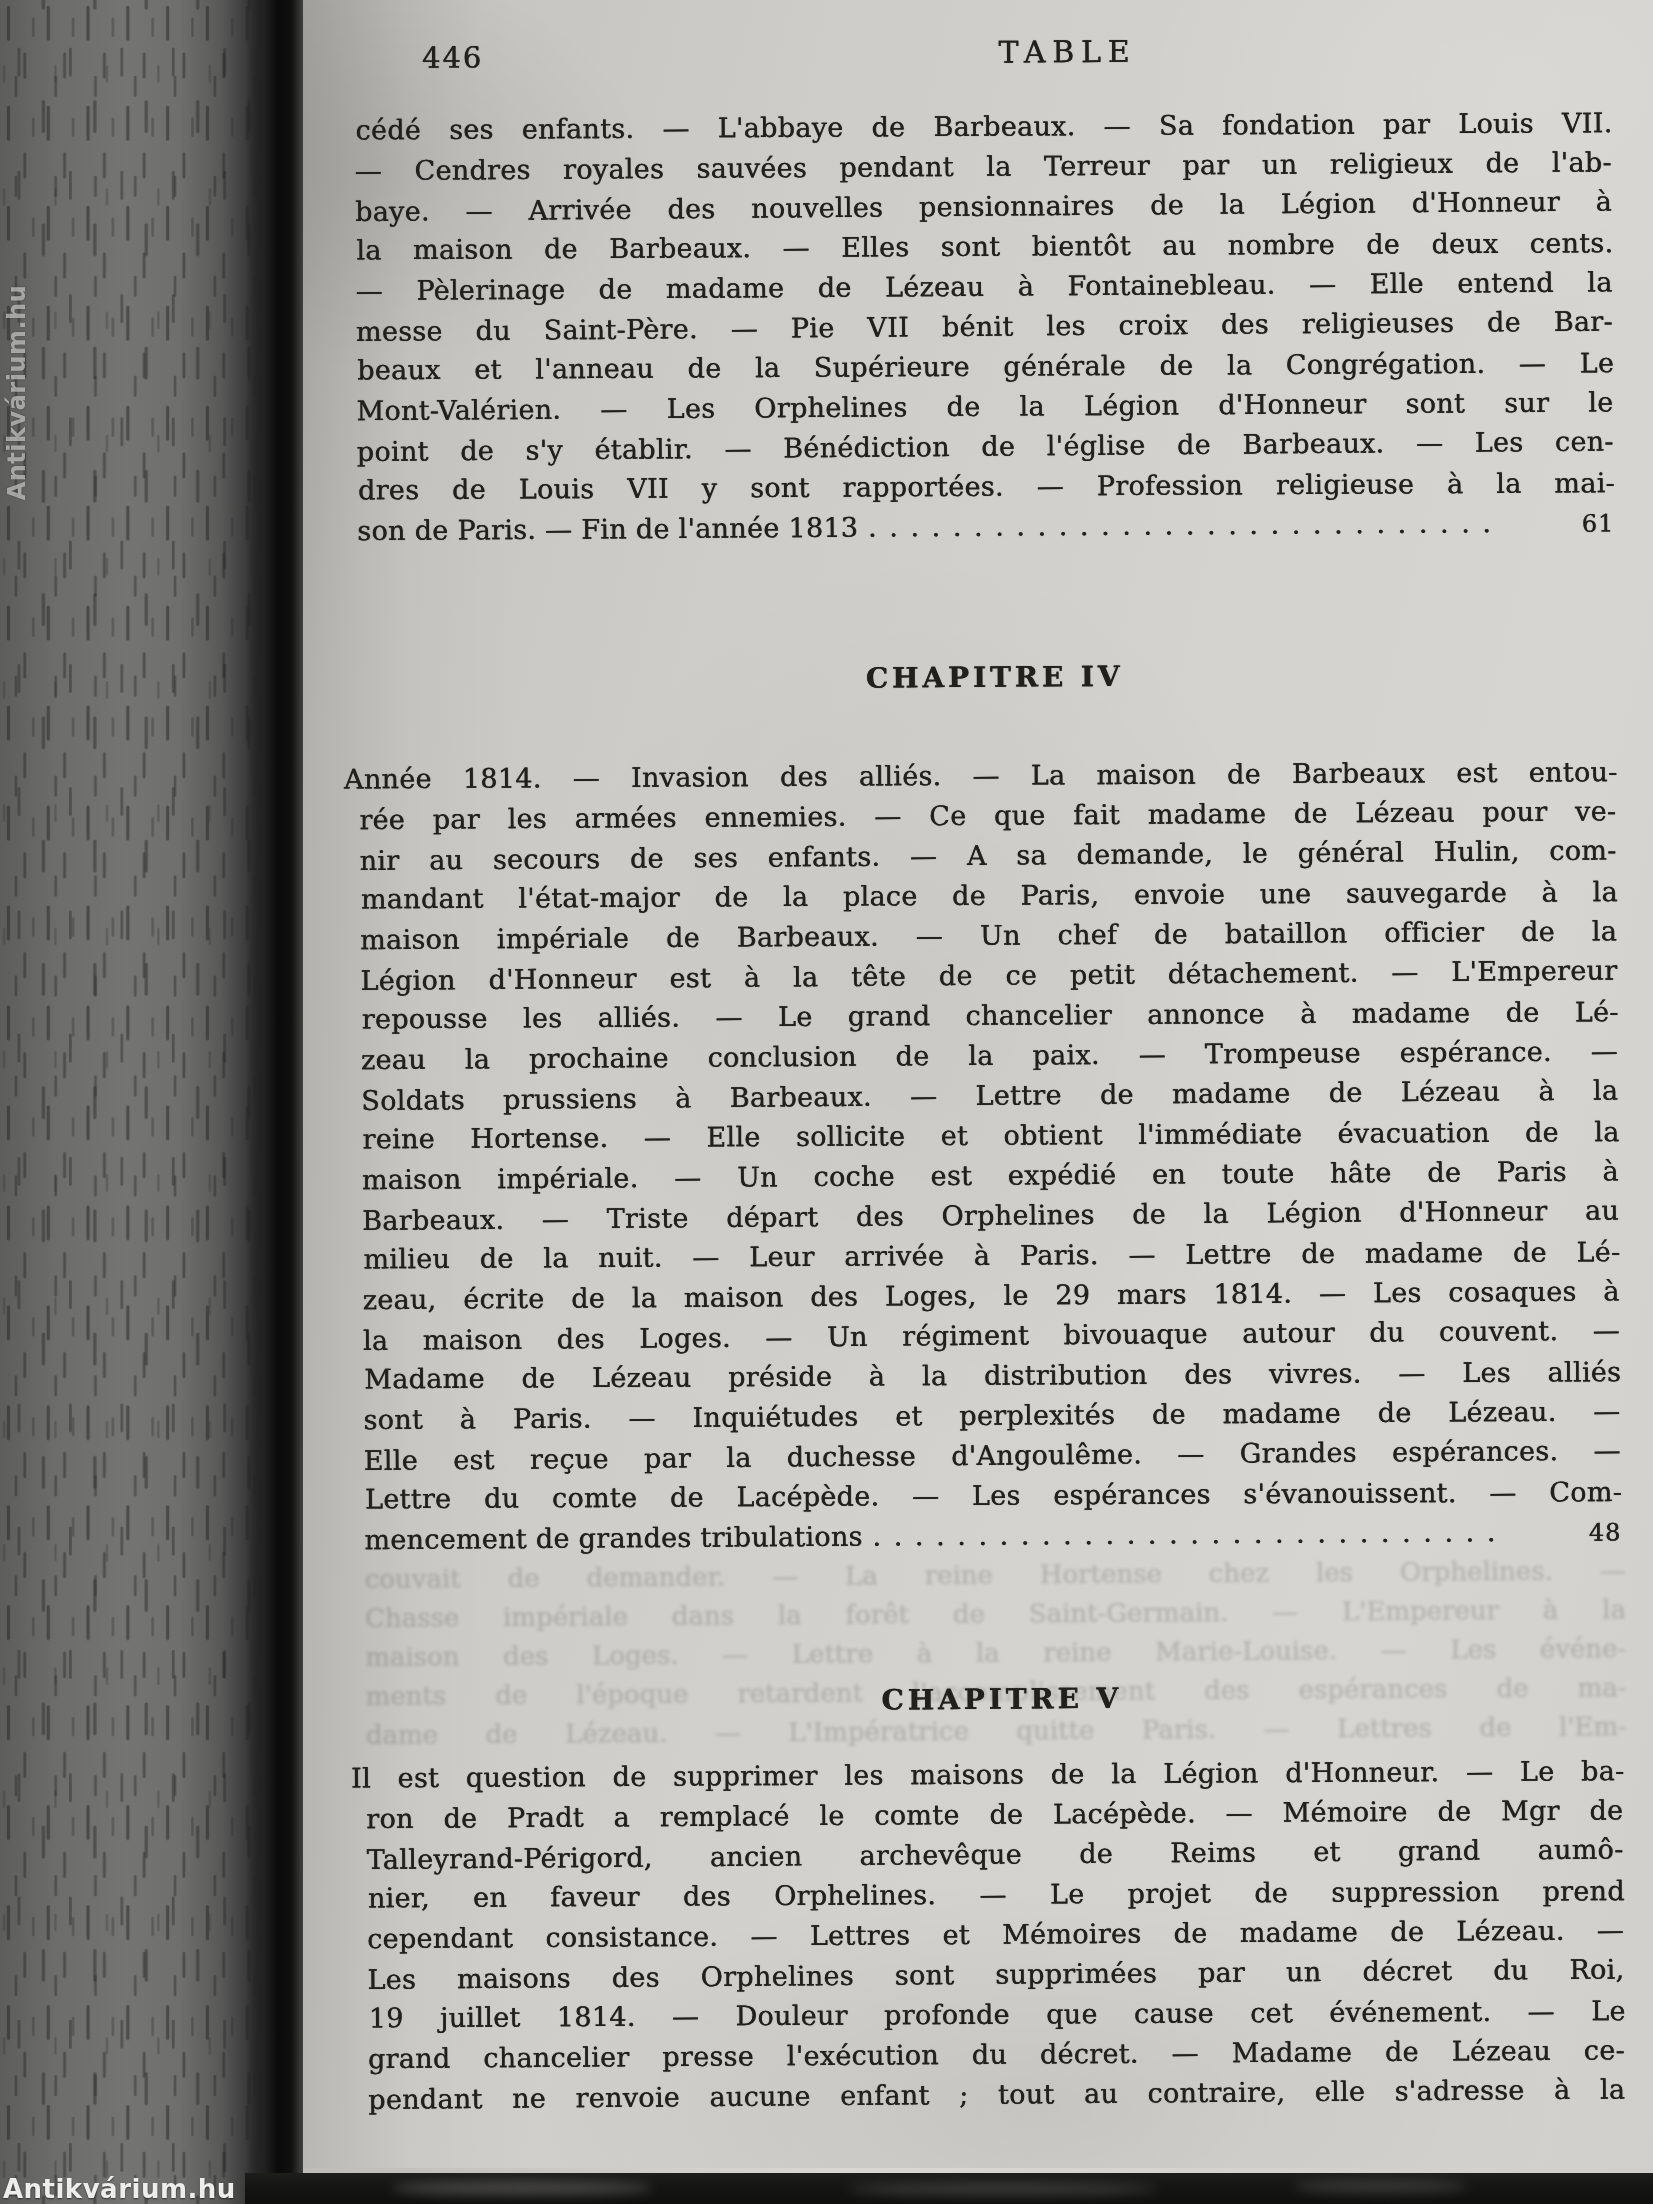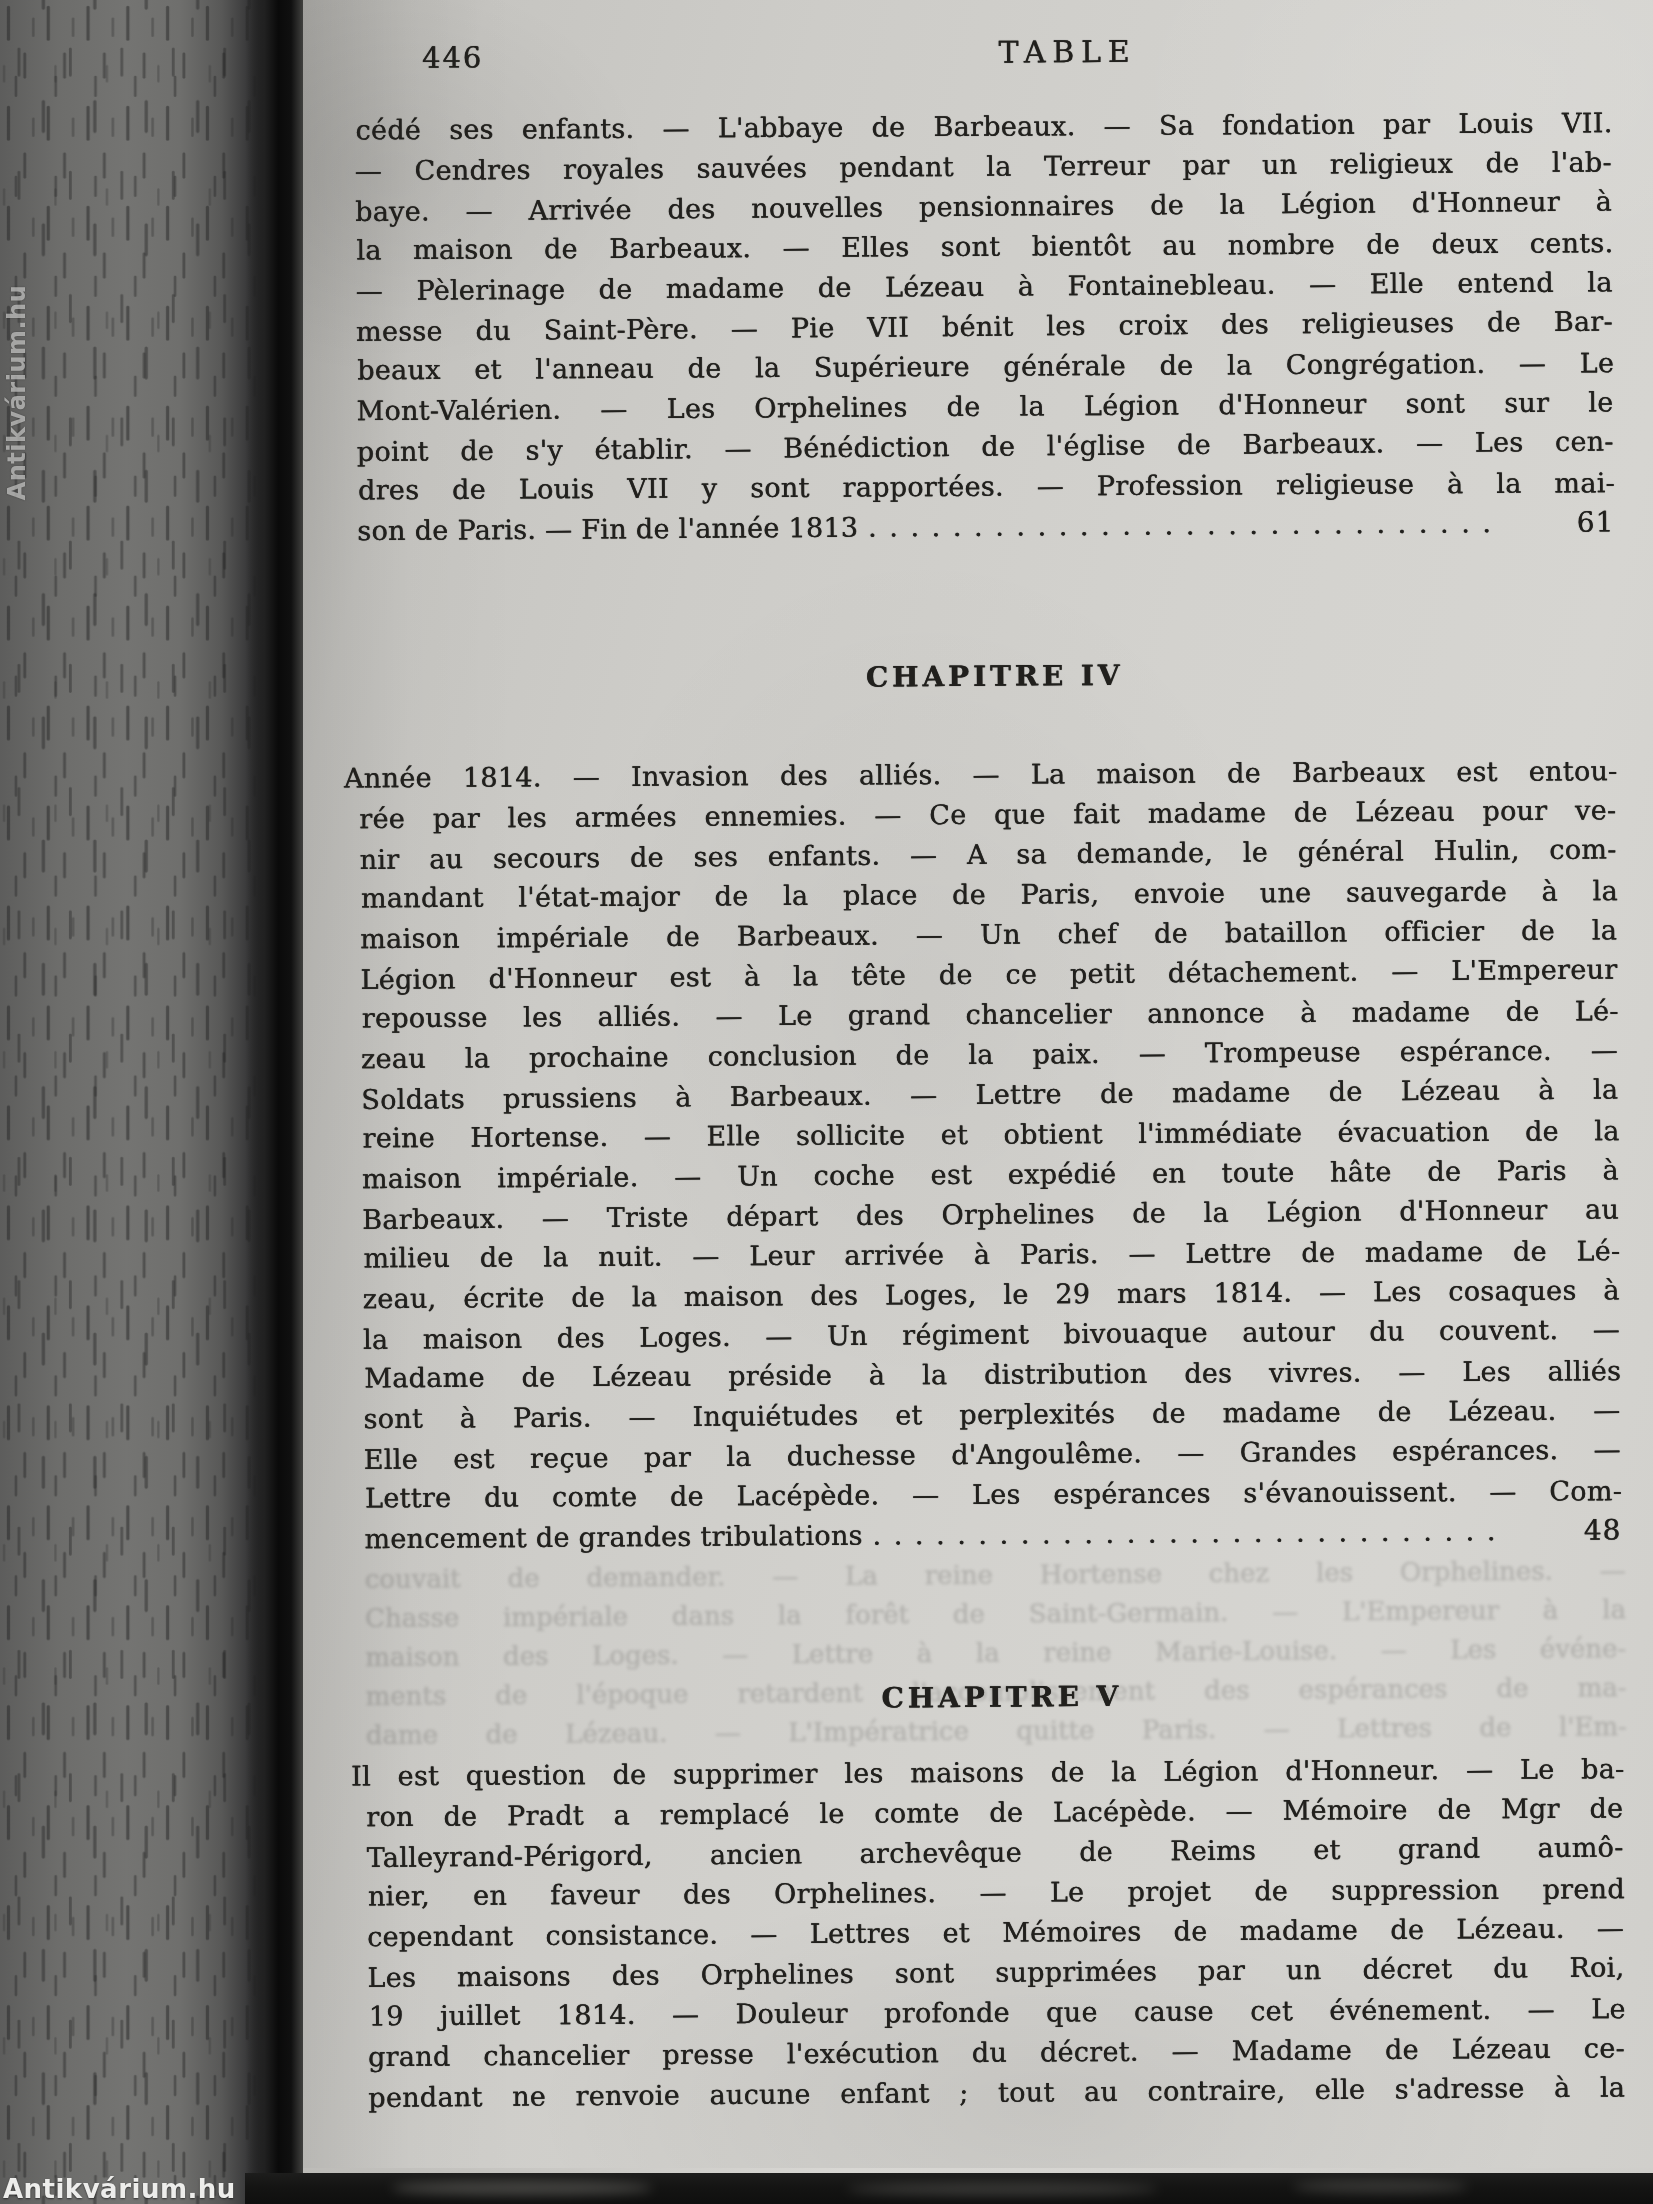"61" .leader .pgref { font-size: 28px -> 24px }
